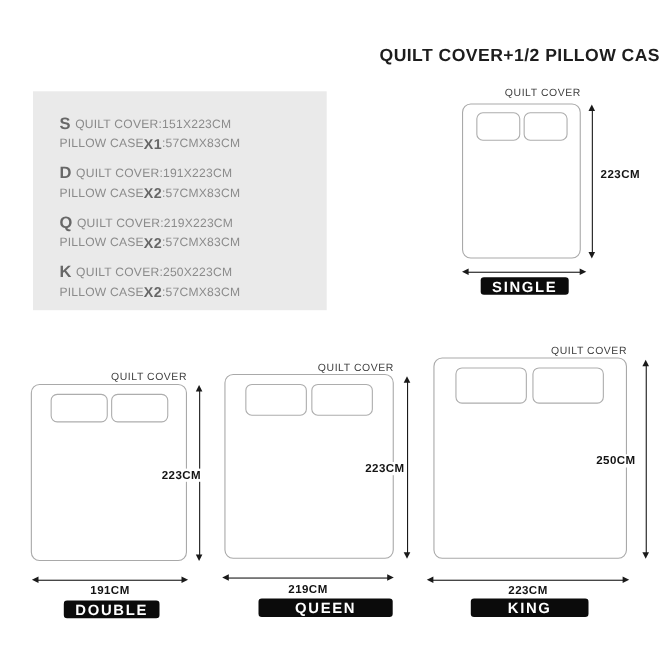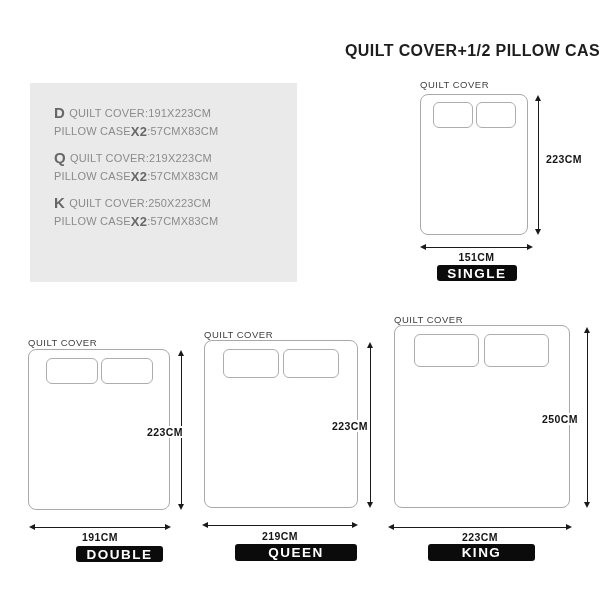"QUILT COVER" .qc-label { text-align: left -> right }
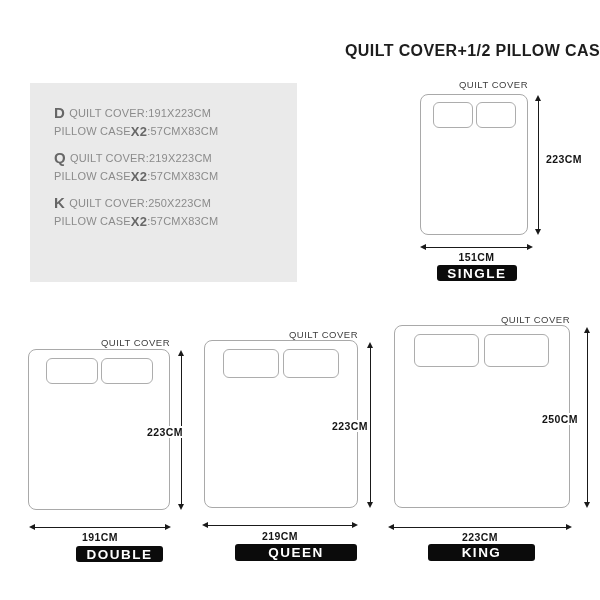"S QUILT COVER:151X223CM" div.spec-entry { html: none -> <div> <span>S</span><span>QUILT COVER:151X223CM</span><br> <span>PILLOW CASE</span><span>X1</span><span>:57CMX83CM</span> </div> }
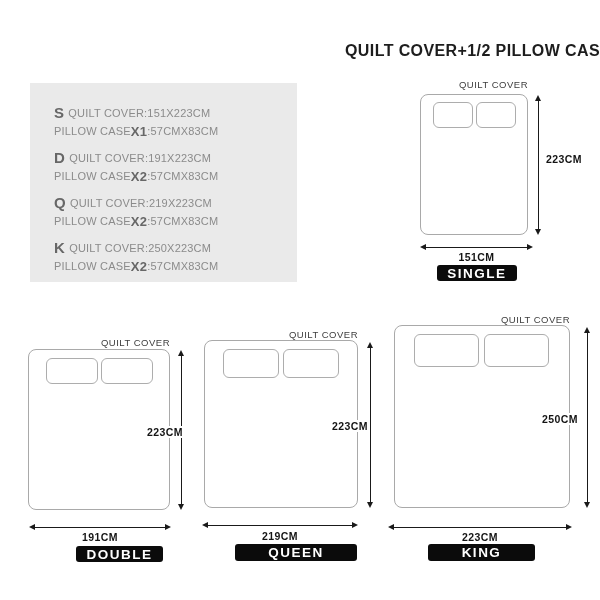"SINGLE" .d-single .size-badge { top: 265px -> 252px }
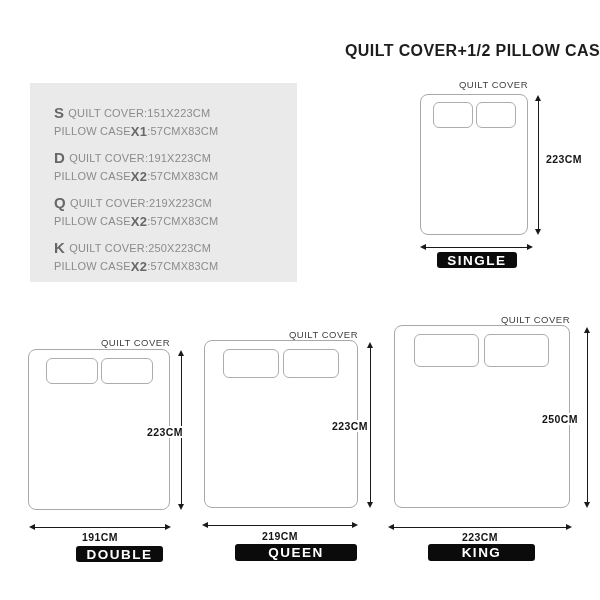"DOUBLE" .d-double .size-badge { left: 76px -> 58px }
